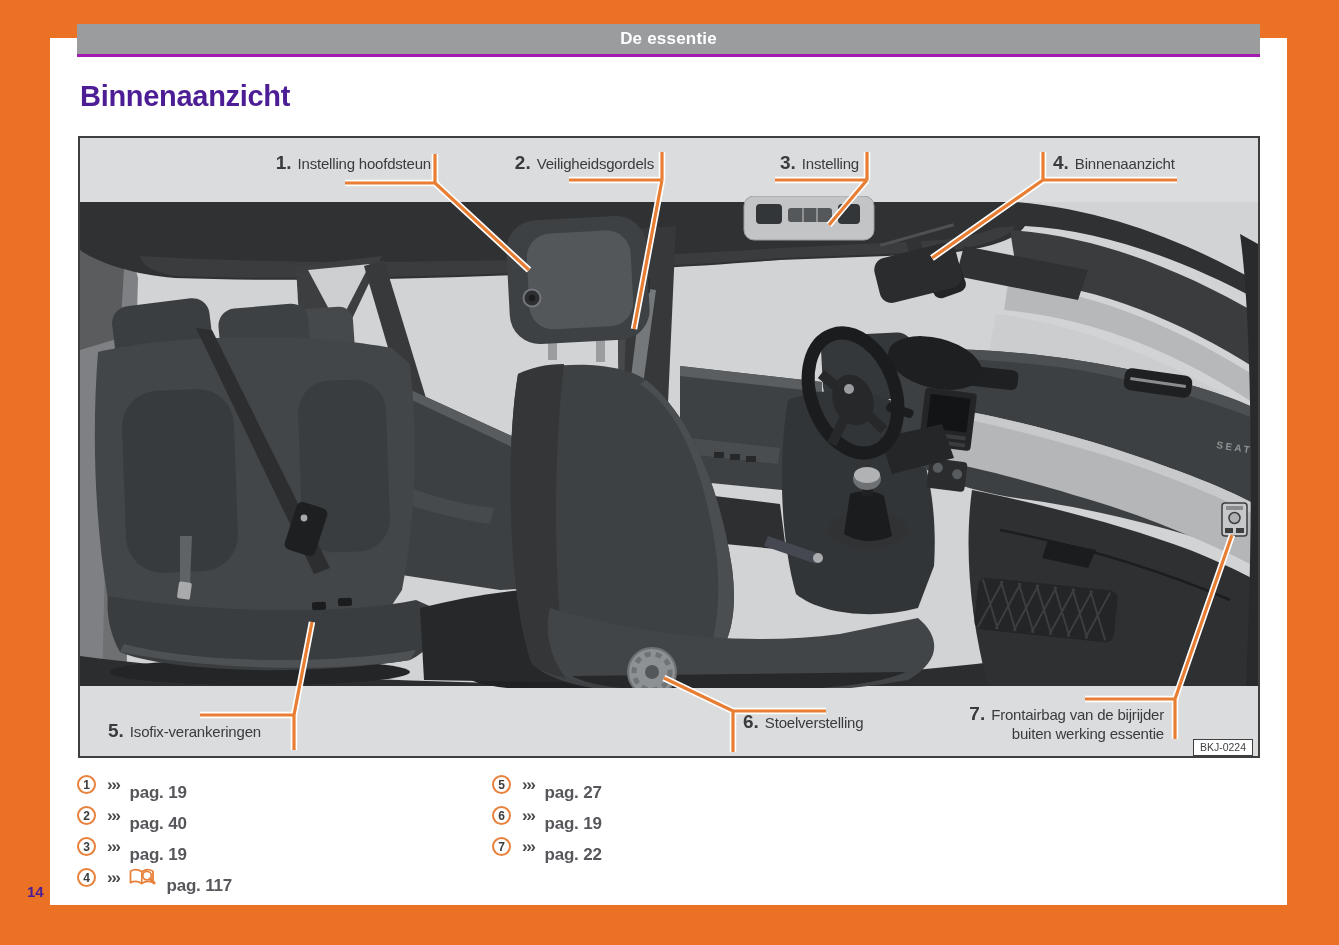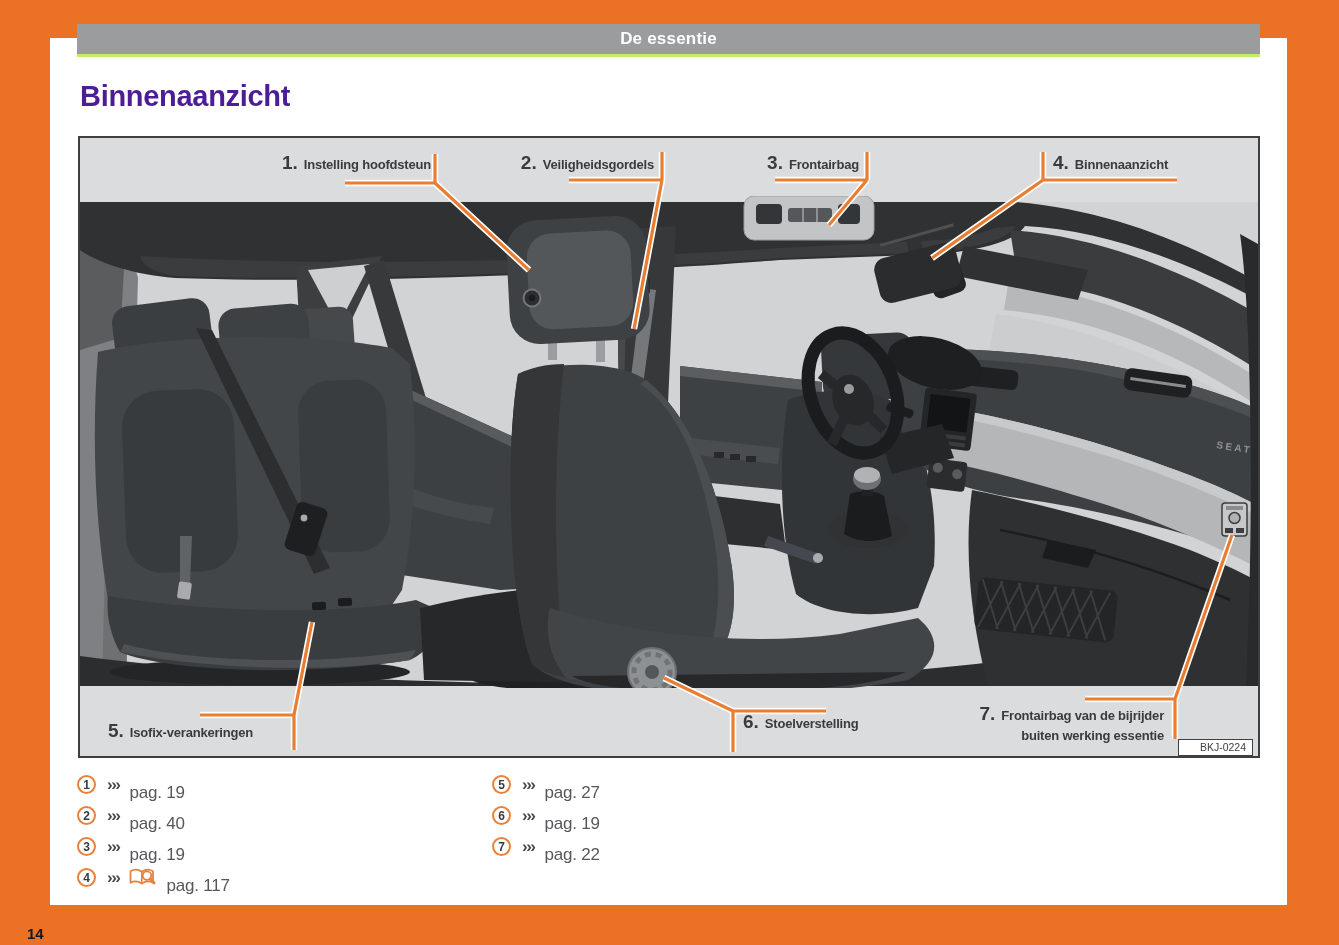"De essentie" .header-bar { border-bottom: 3px solid #bef264 -> 3px solid #a21caf }
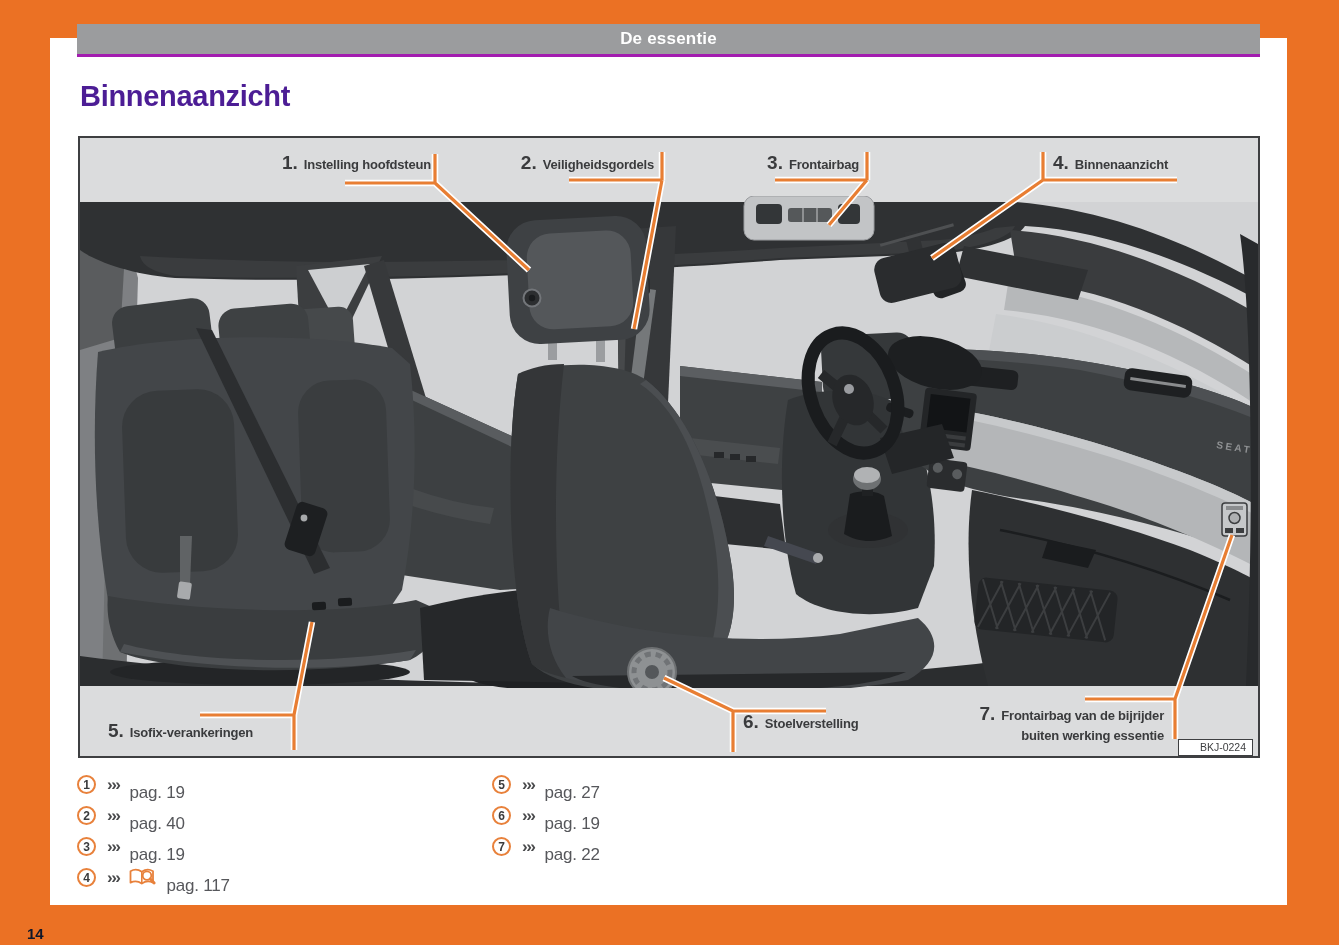"Instelling hoofdsteun" .fig-label .fig-text { font-size: 13px -> 15px; font-weight: bold -> normal }
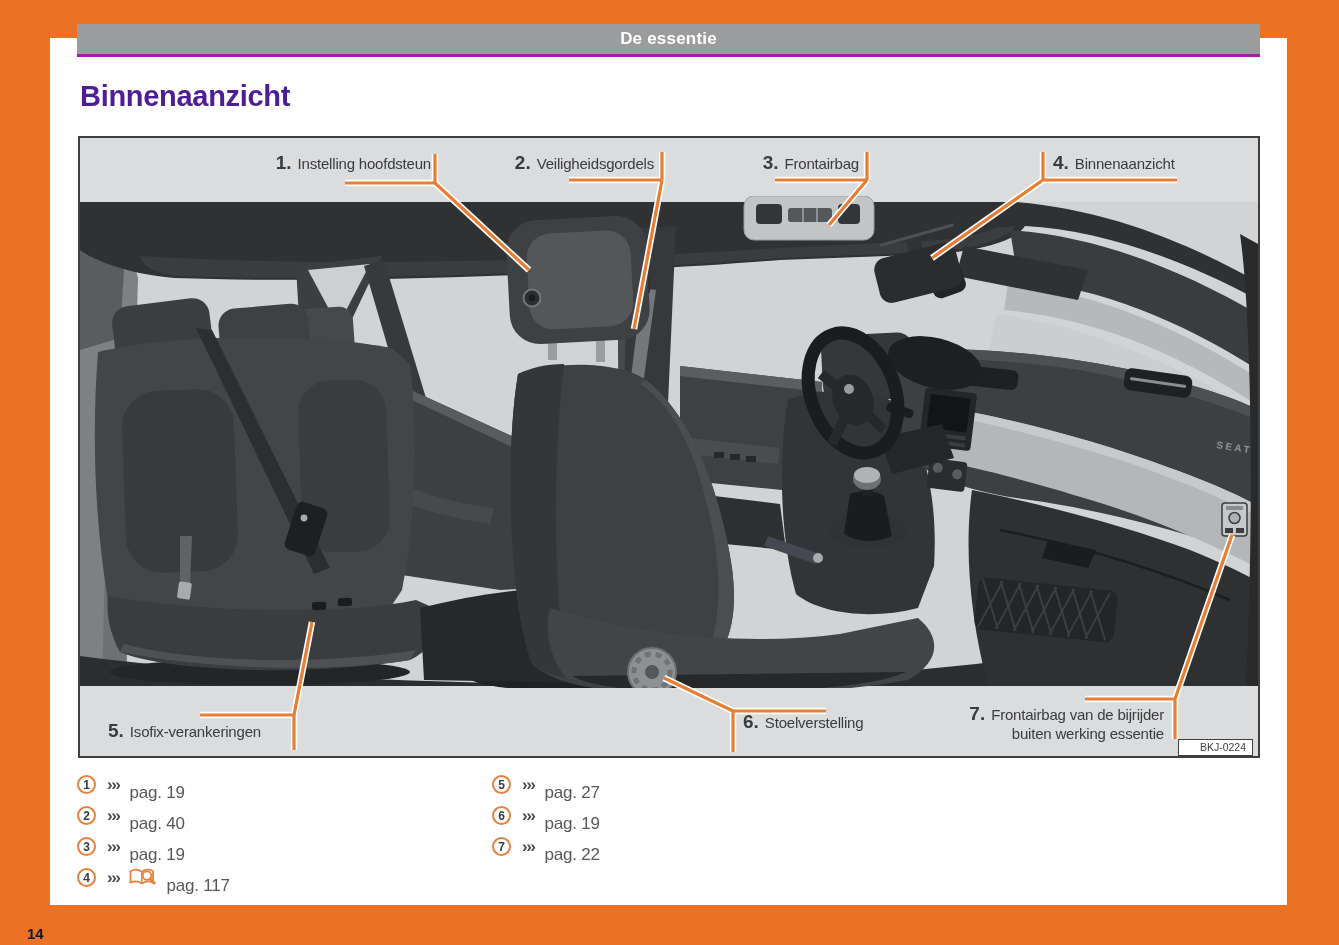"Frontairbag" span.fig-text { text: Frontairbag -> Instelling }
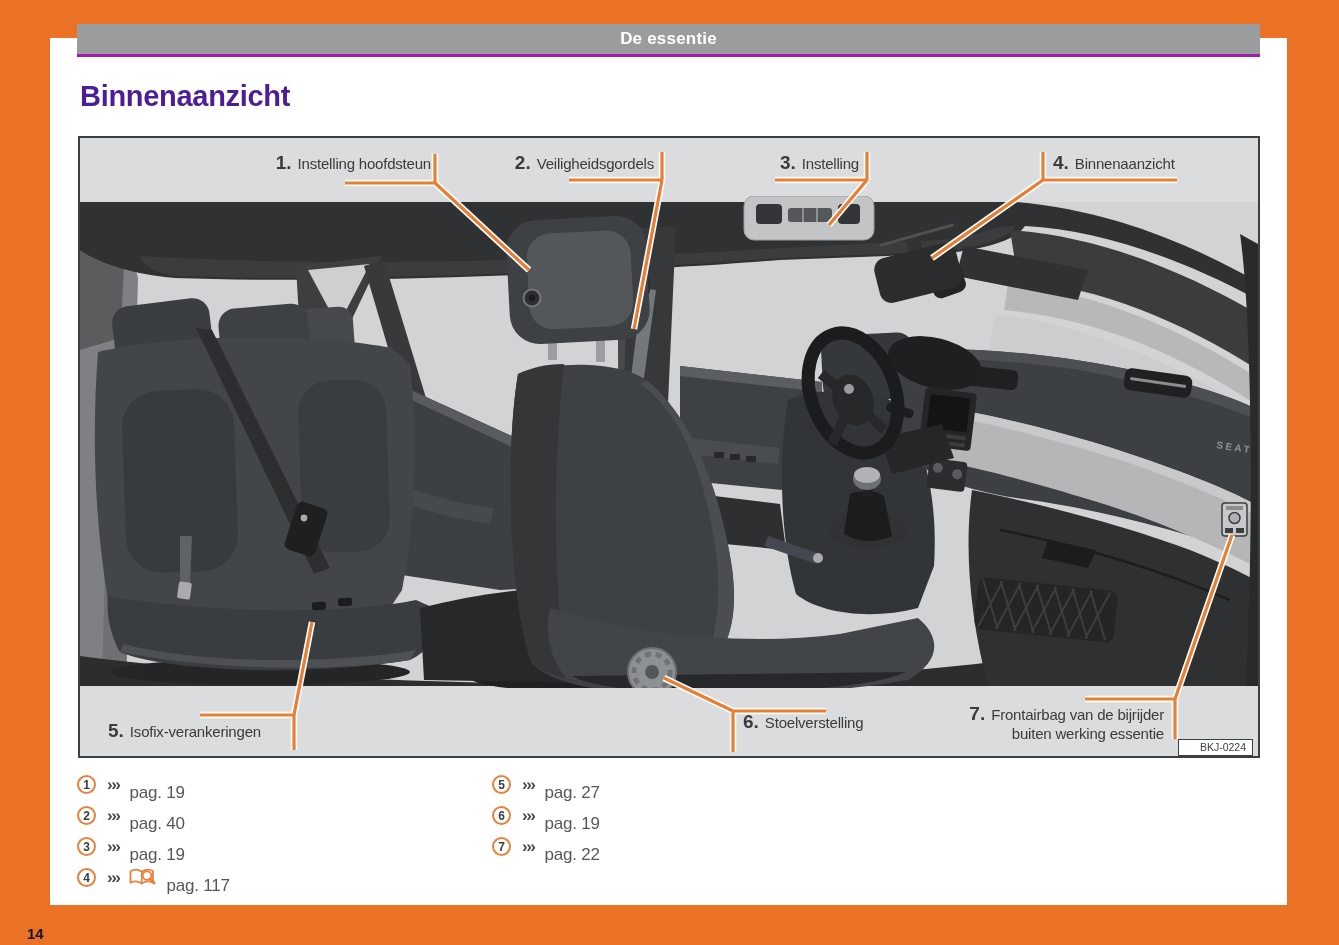"BKJ-0224" .fig-code { padding: 1px 6px 0 21px -> 1px 6px 0 6px }
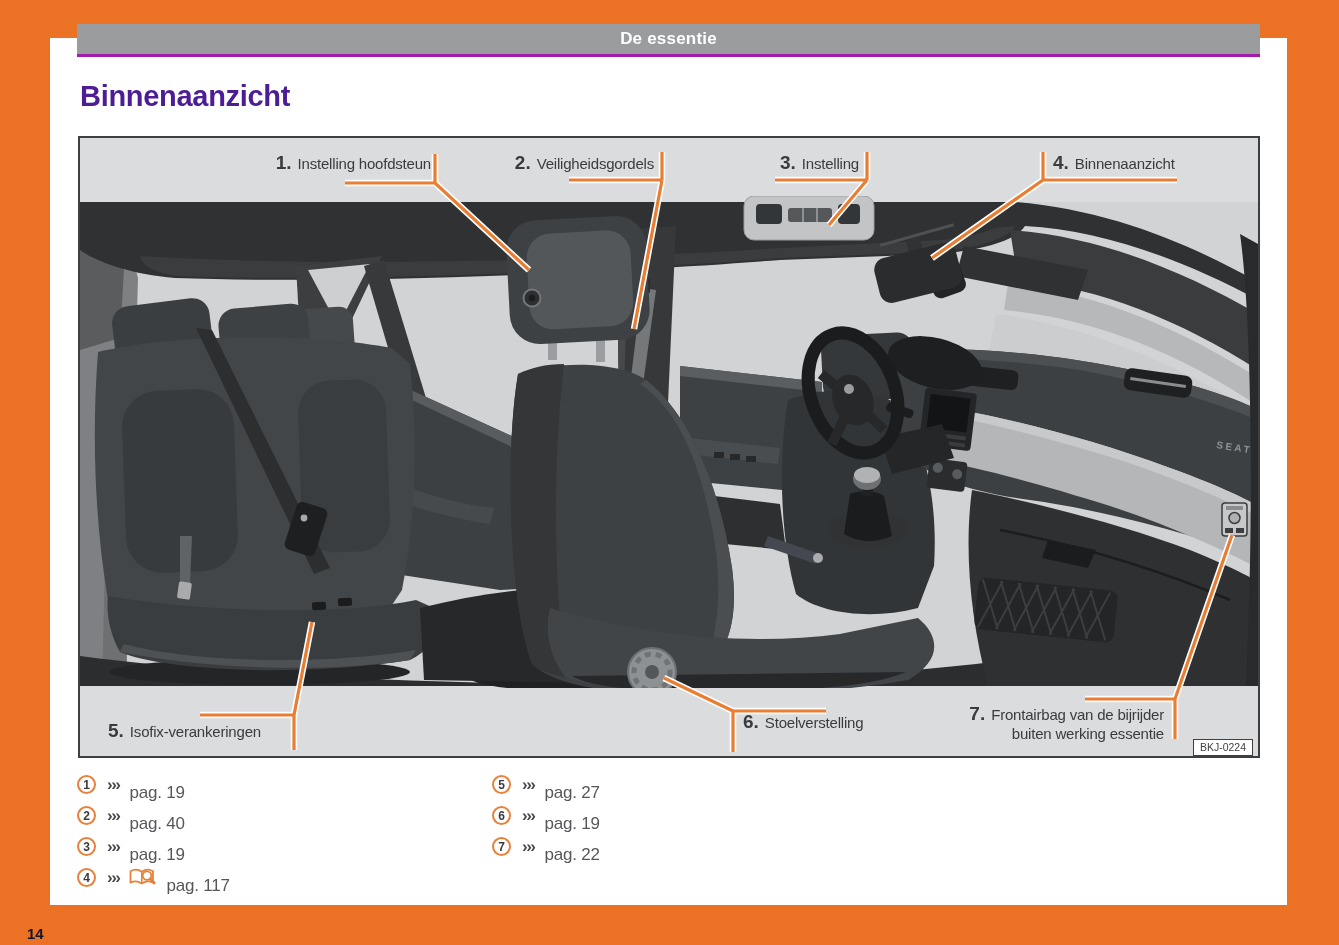"pag. 19" .ref-text { font-weight: normal -> bold }
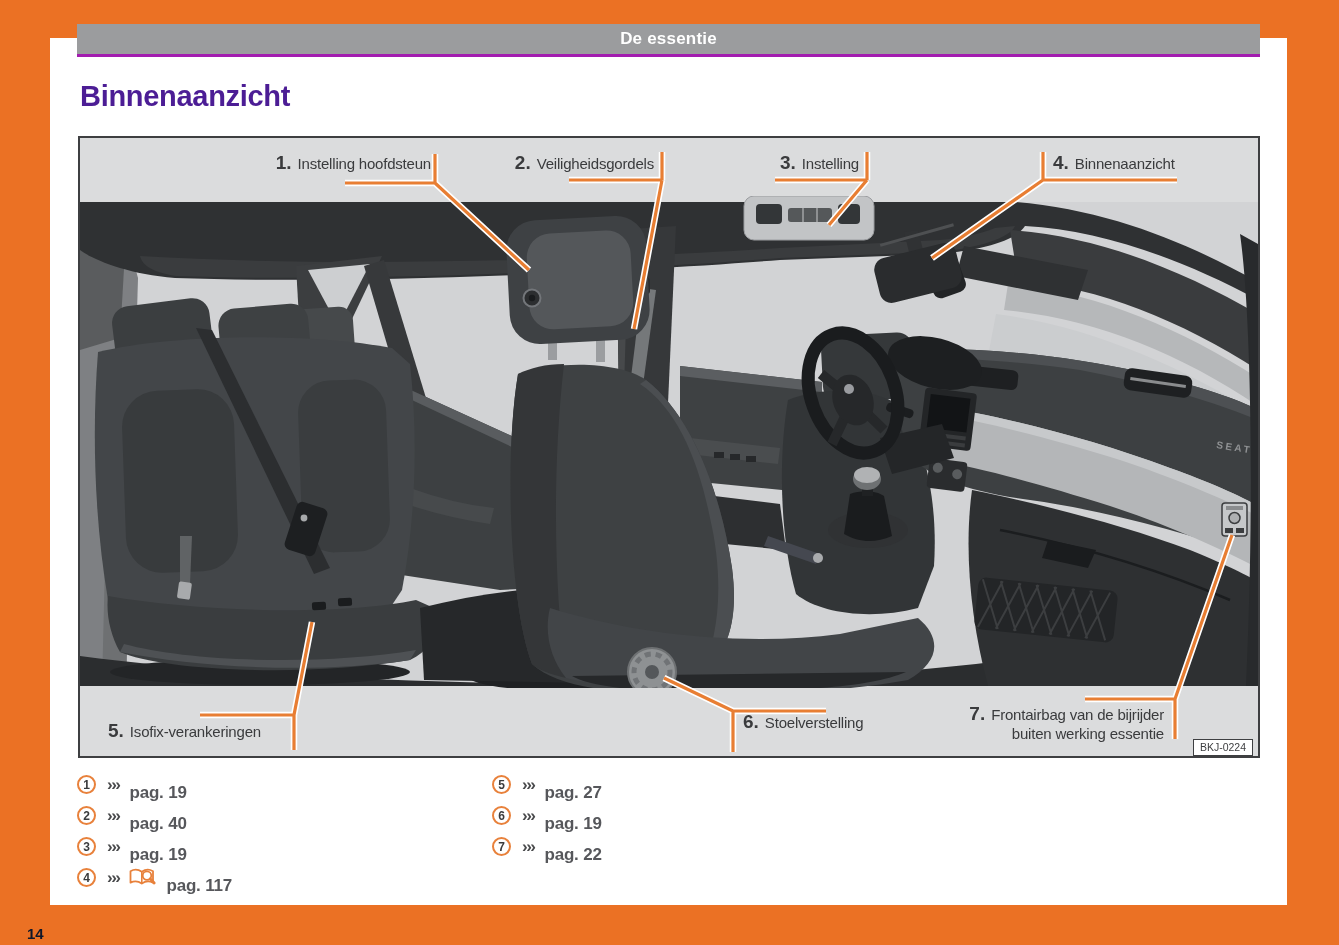"14" .page-number { color: #0f172a -> #4c1d95; margin-top: 42px -> none }
